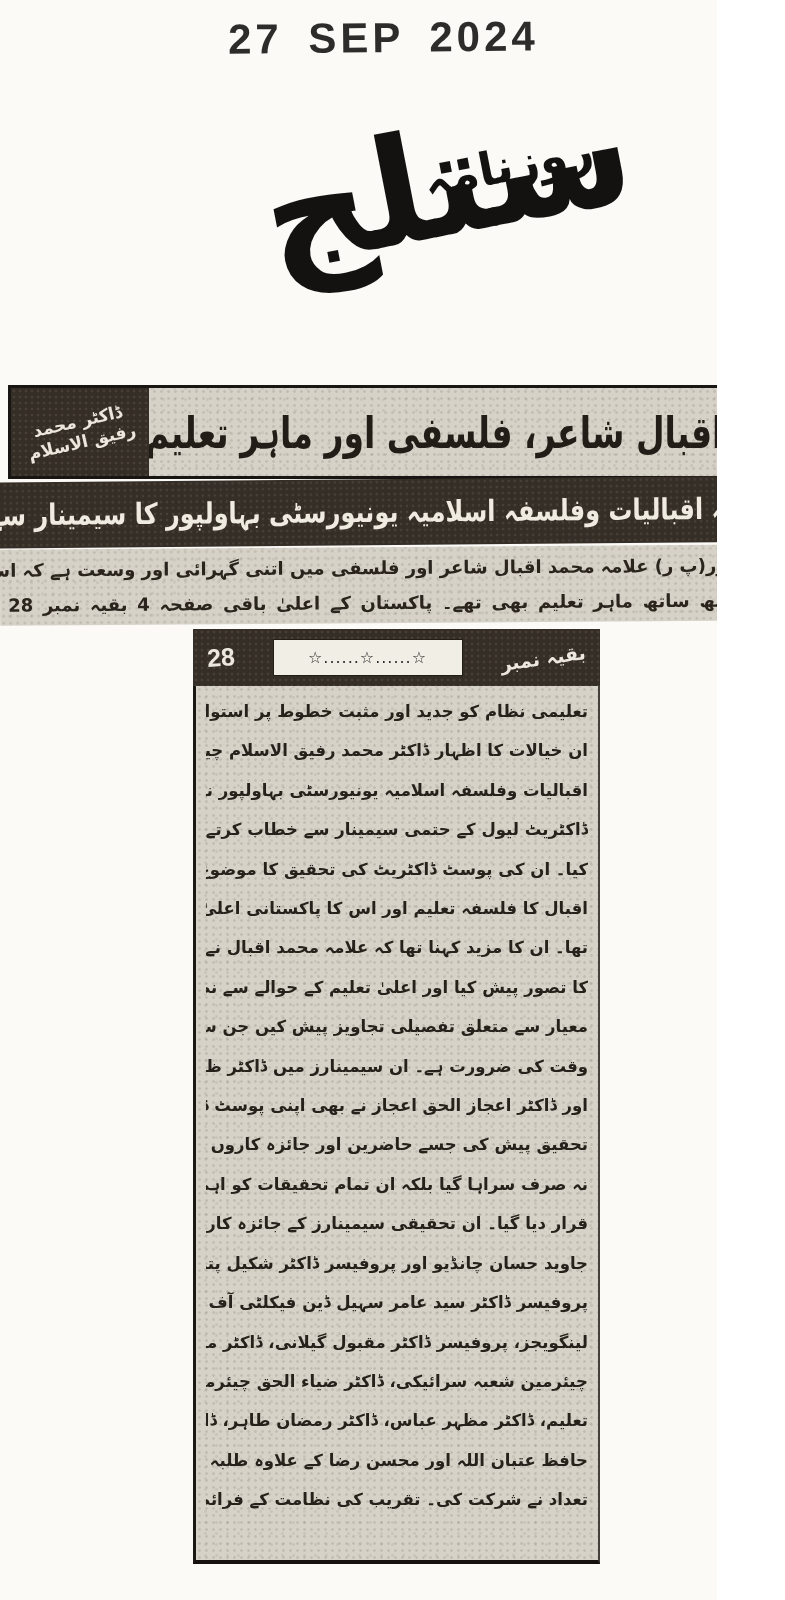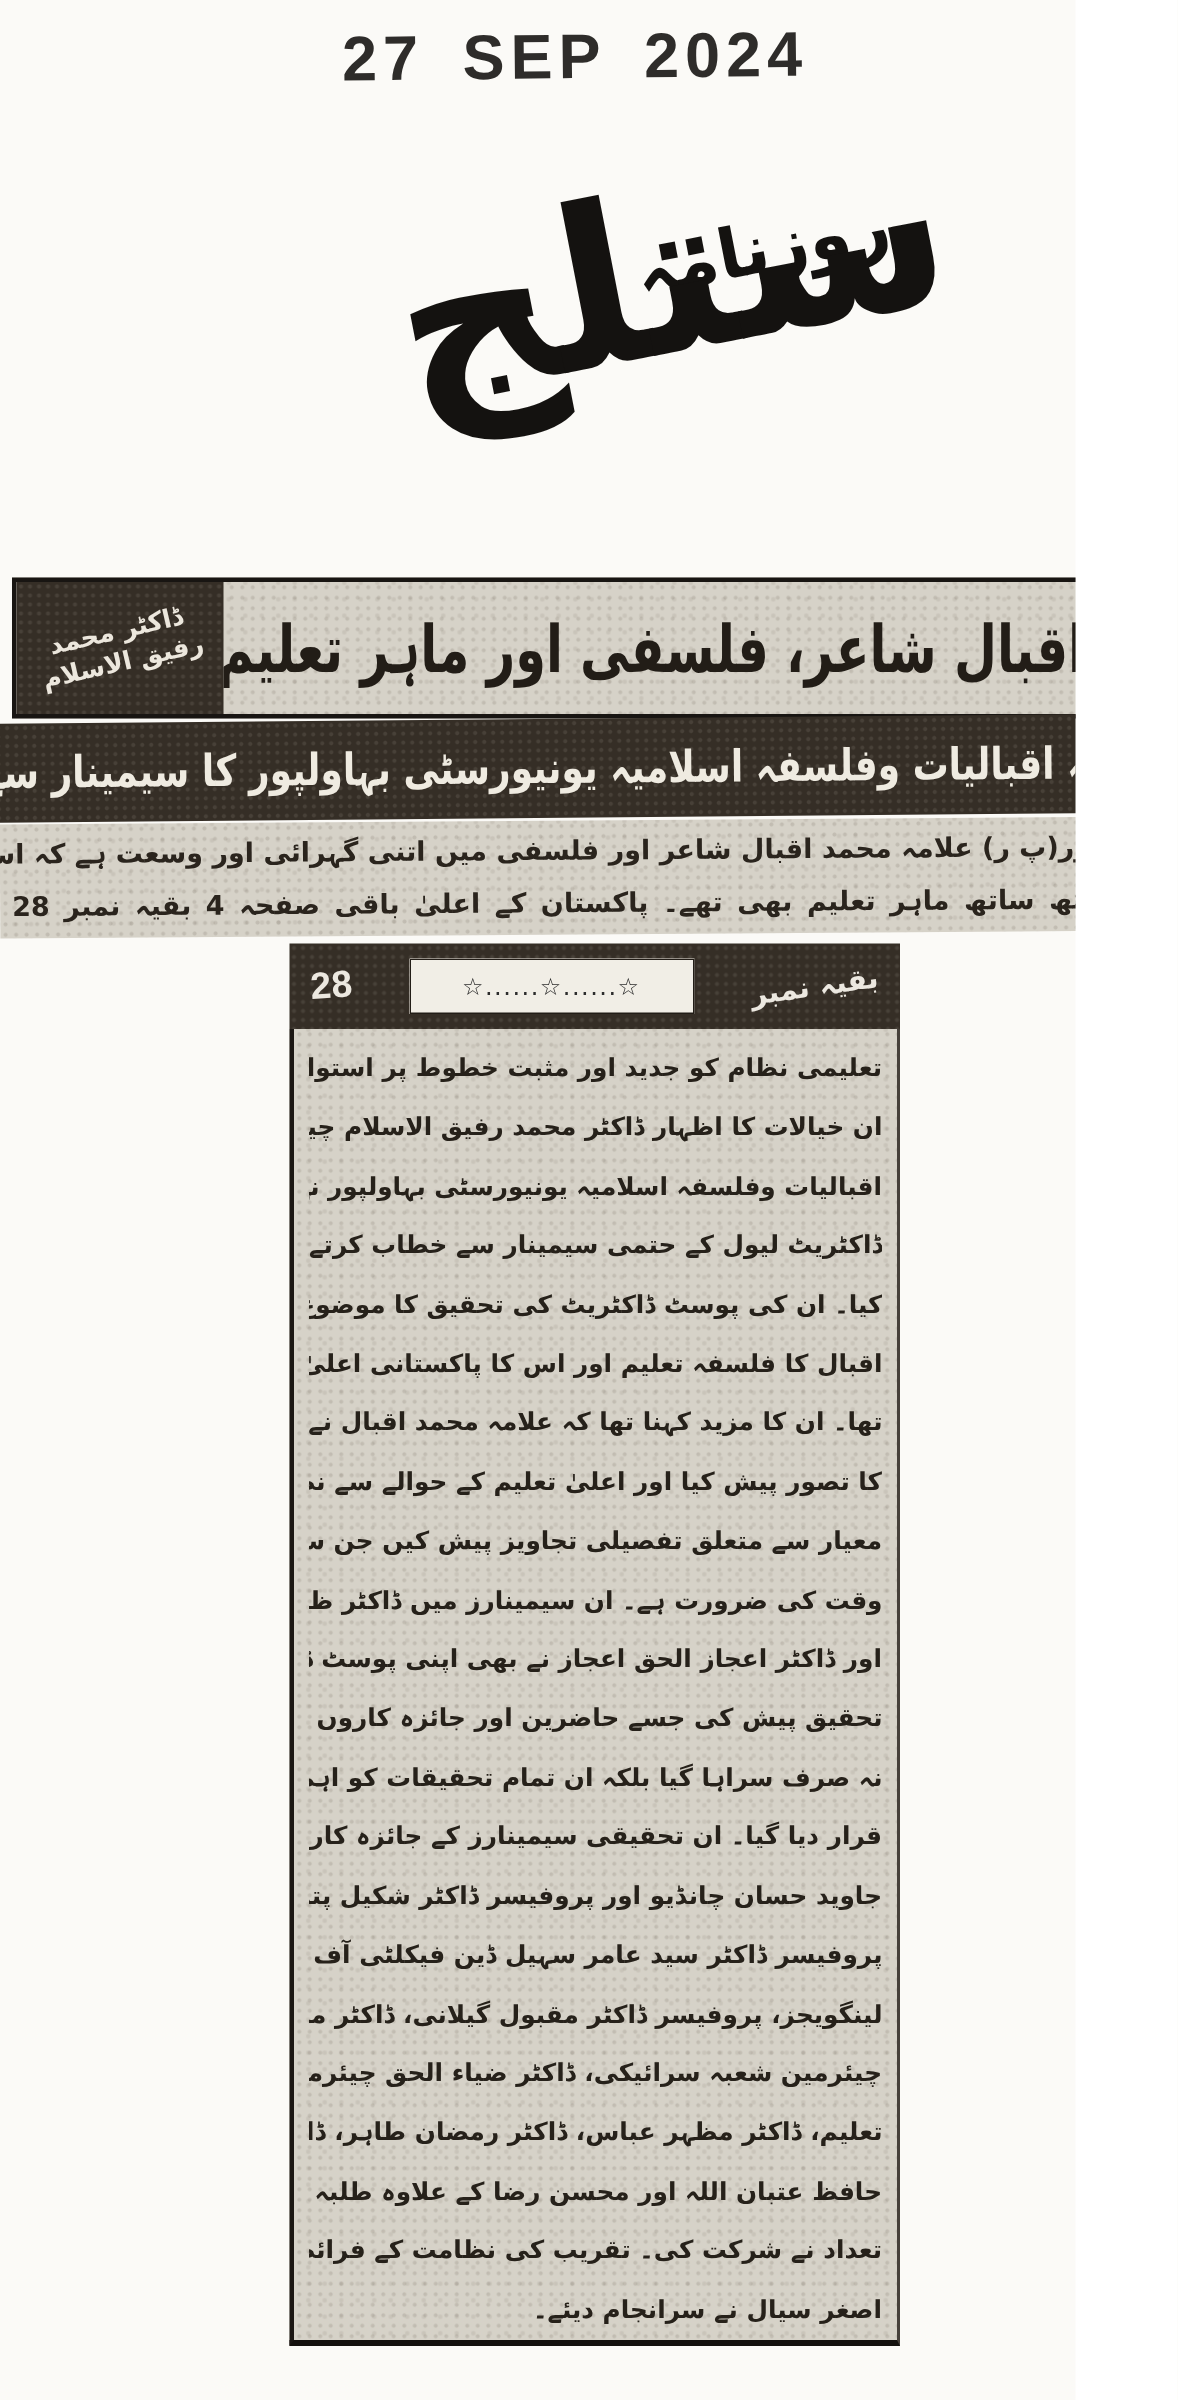"اصغر سیال نے سرانجام دیئے۔" div.bline { html: <div>اصغر سیال نے سرانجام دیئے۔</div> -> none }
